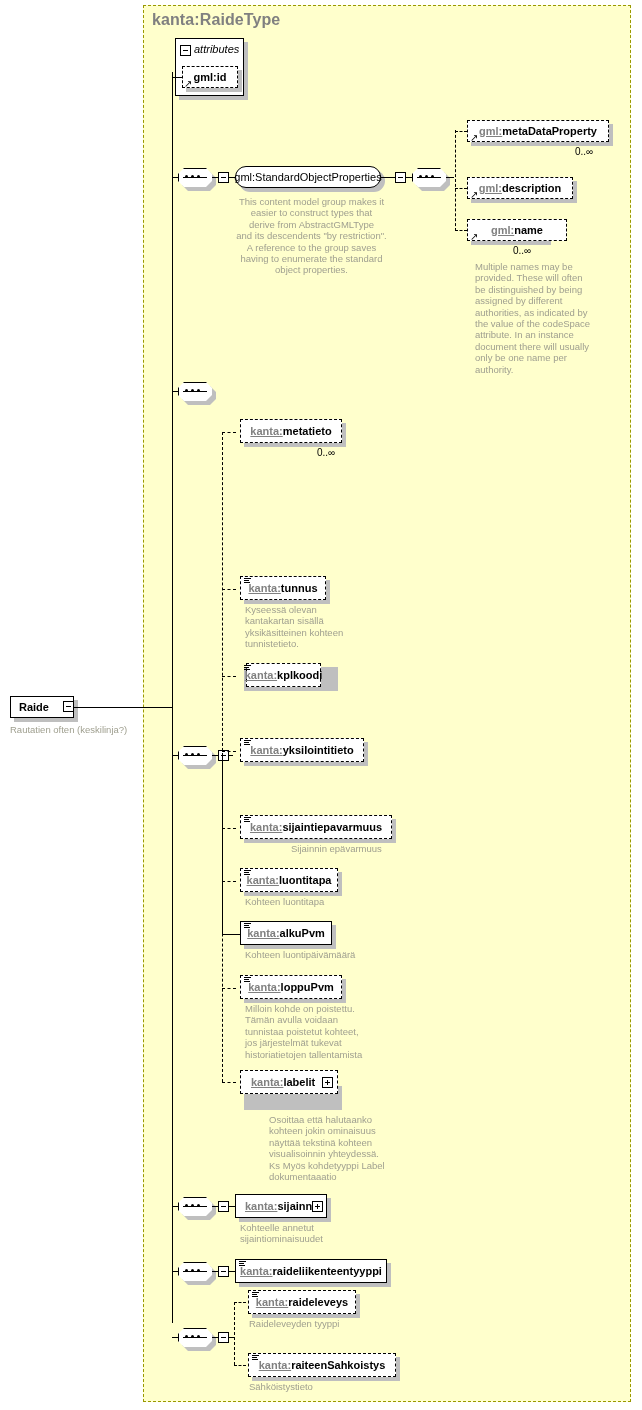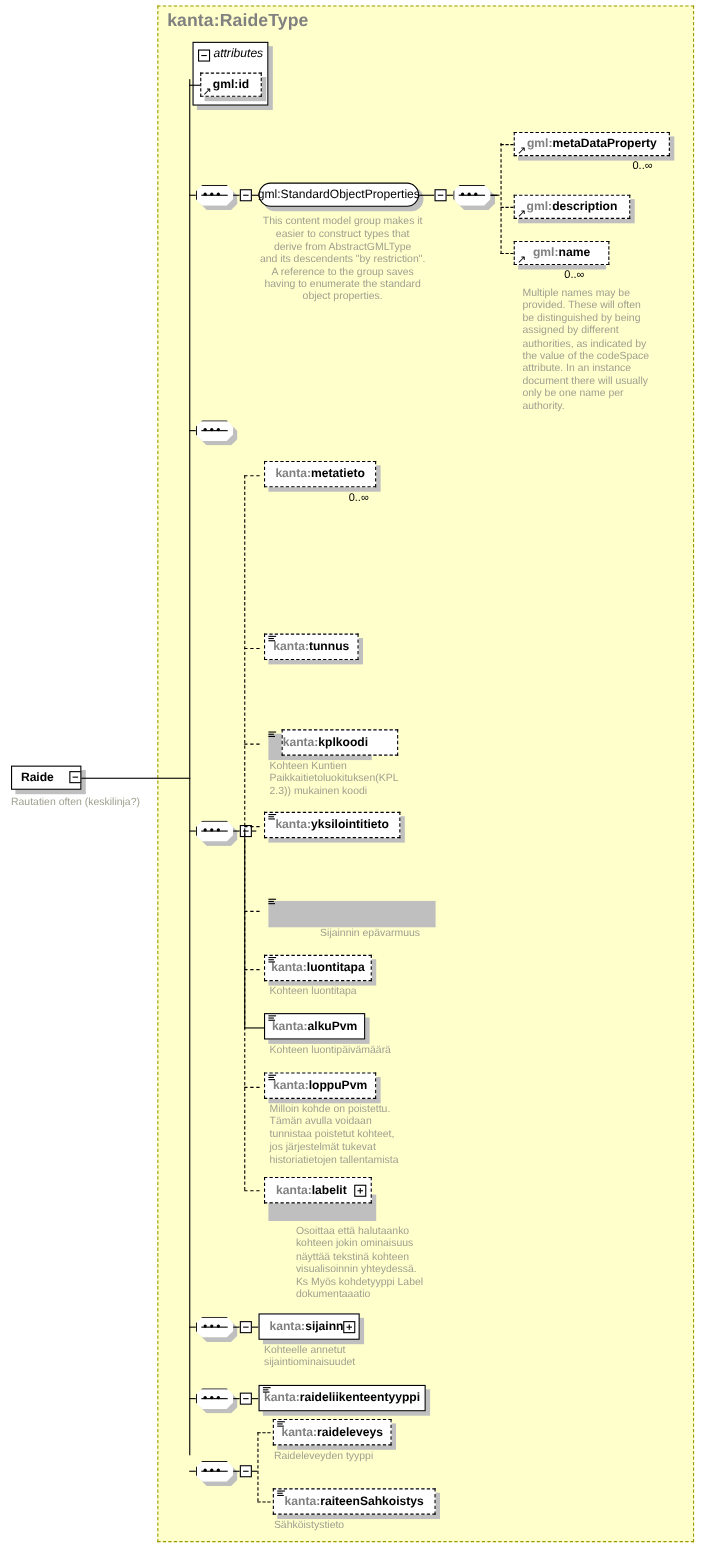"gml:" .ns { text-decoration: none -> underline }
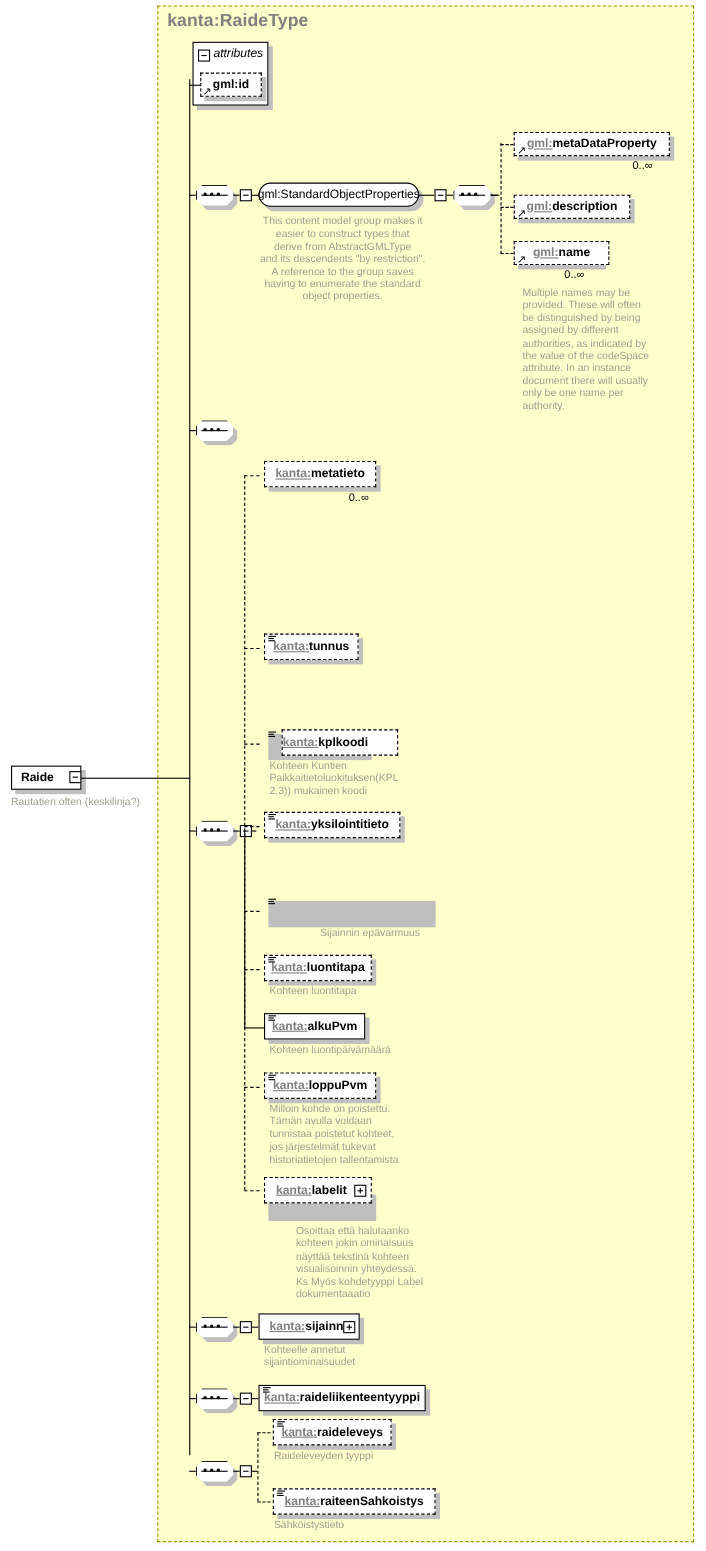"gml:name" div.nodebox { width: 87px -> 100px }
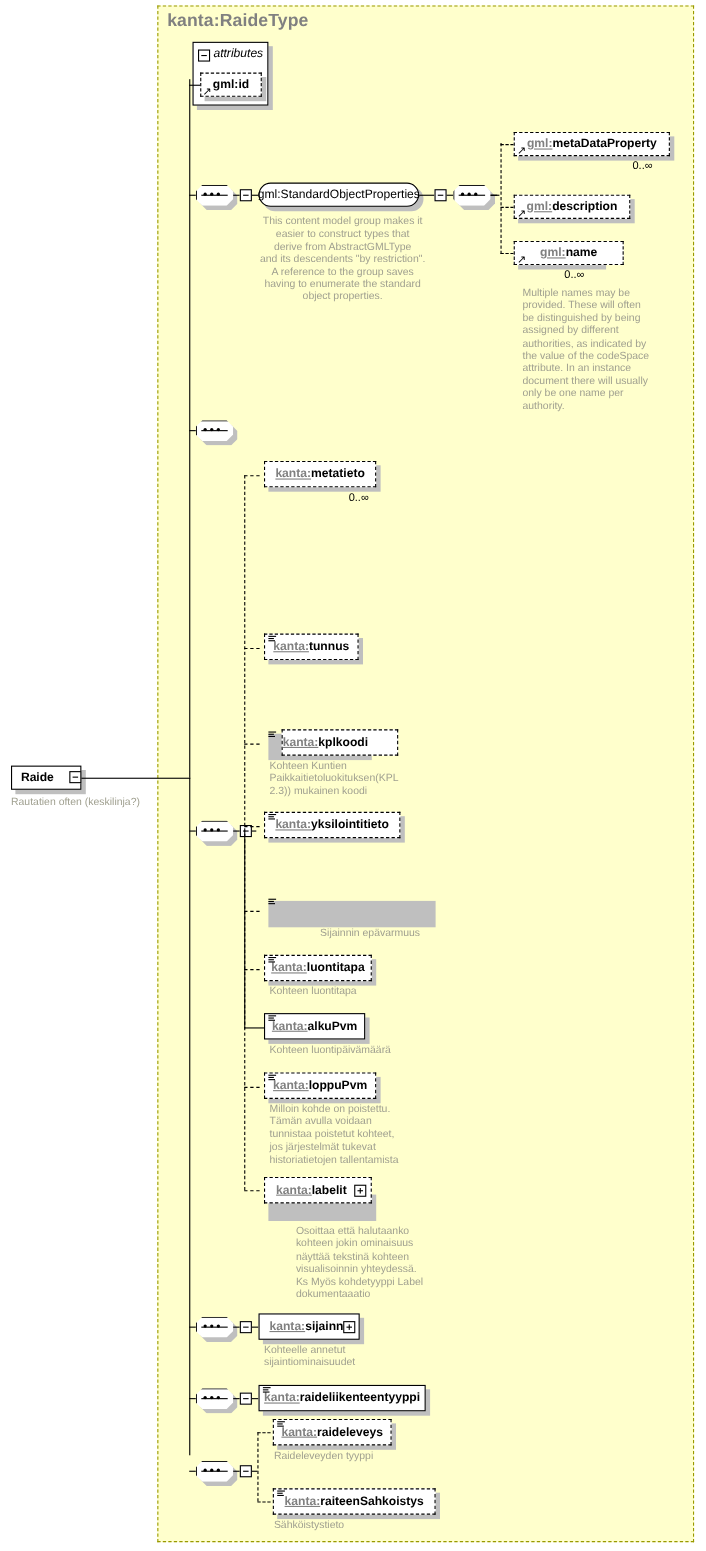"Kyseessä olevan" div.doc { html: none -> <div>Kyseessä olevan kantakartan sisällä yksikäsitteinen kohteen tunnistetieto.</div> }
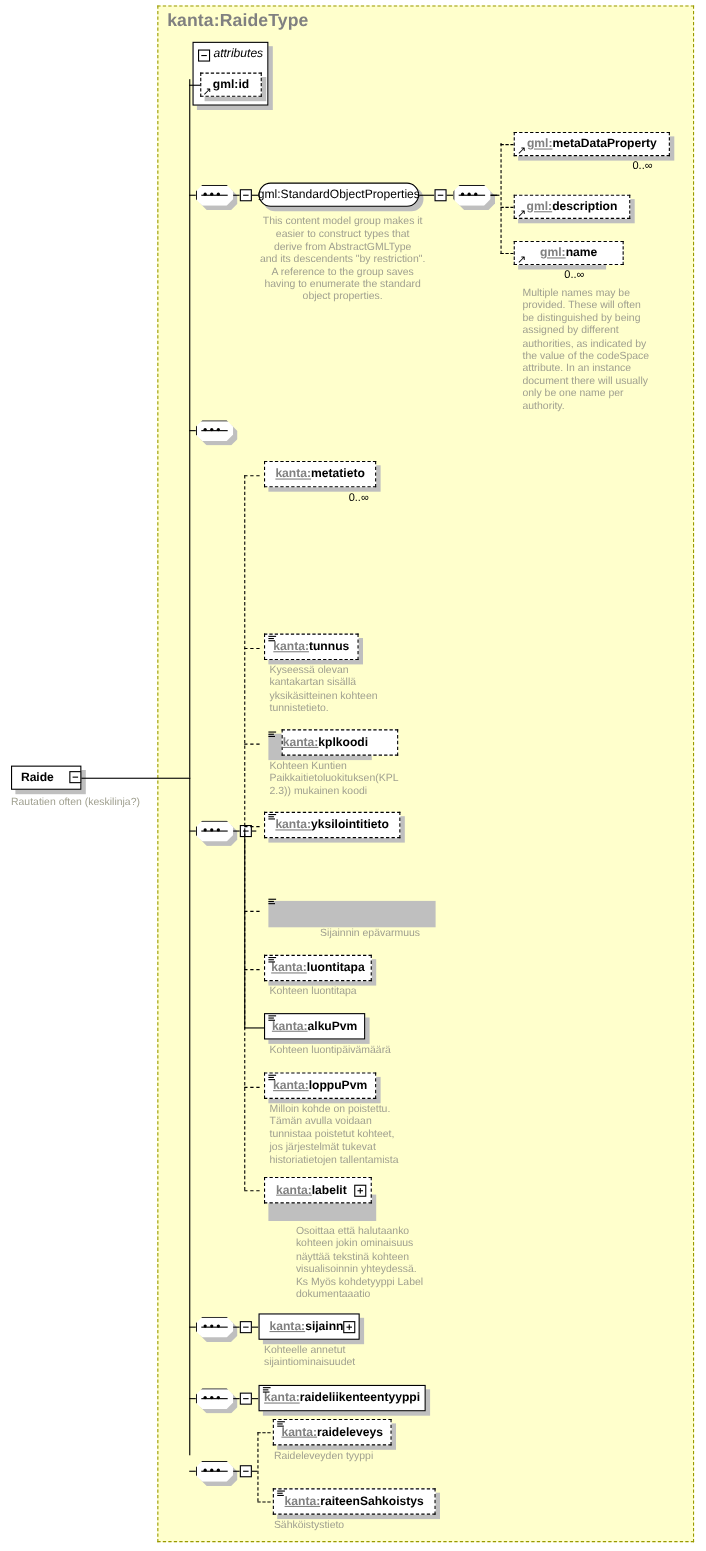"kanta:kplkoodi" div.nodebox { justify-content: none -> center; left: 256px -> 246px; width: 106px -> 75px }
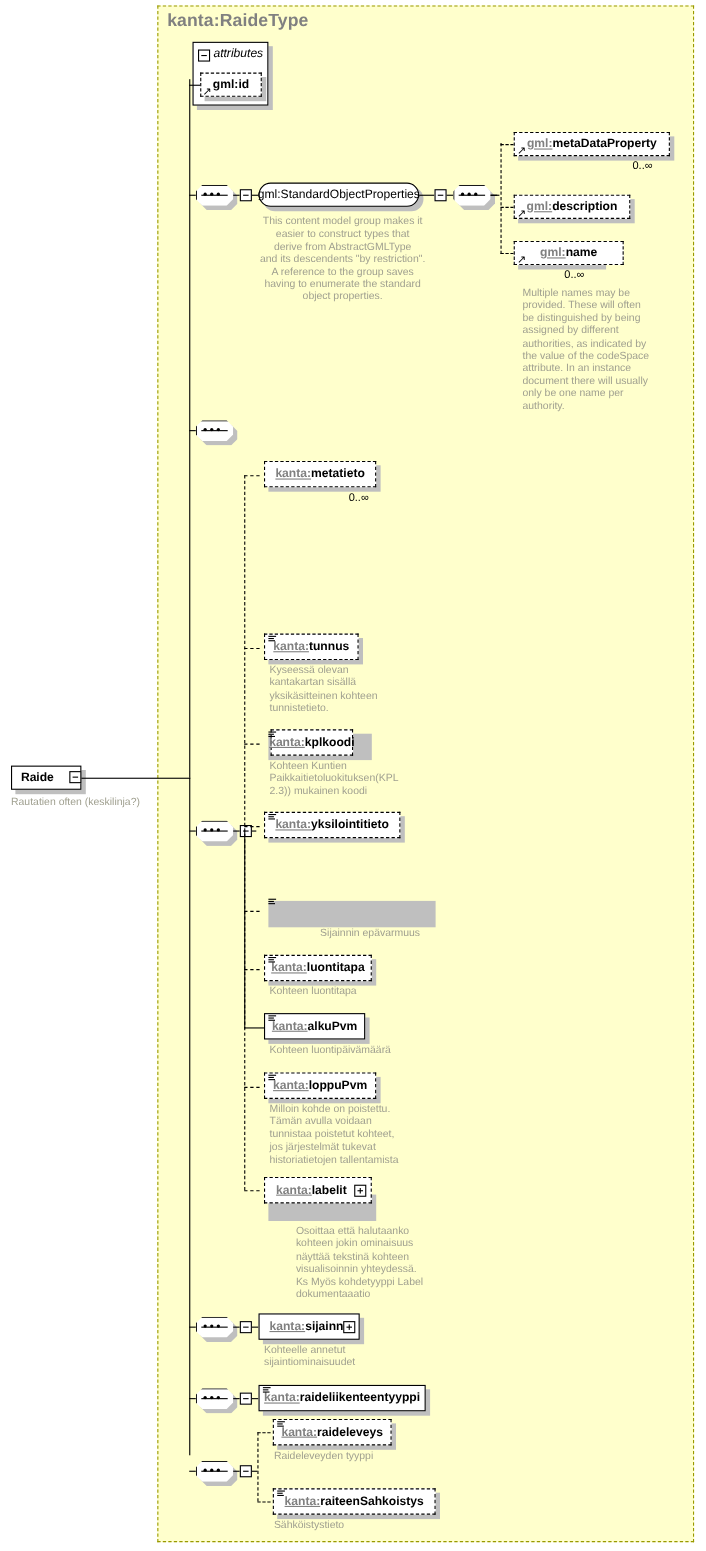"Kohteen Kuntien" div.doc { html: <div>Kohteen Kuntien Paikkaitietoluokituksen(KPL 2.3)) mukainen koodi</div> -> none }
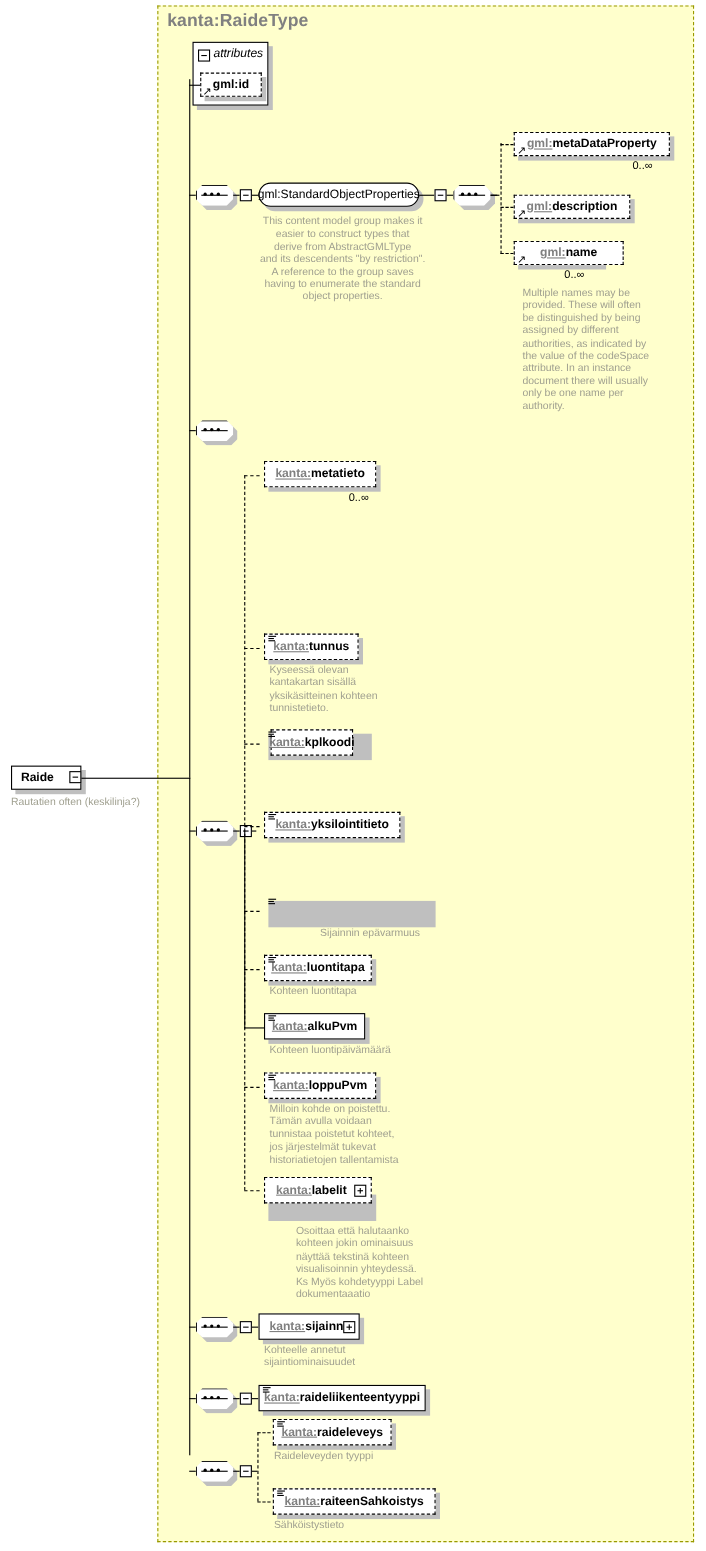"kanta:sijaintiepavarmuus" div.nodebox { html: none -> <div> <span><span>kanta:</span><span>sijaintiepavarmuus</span></span> </div> }
